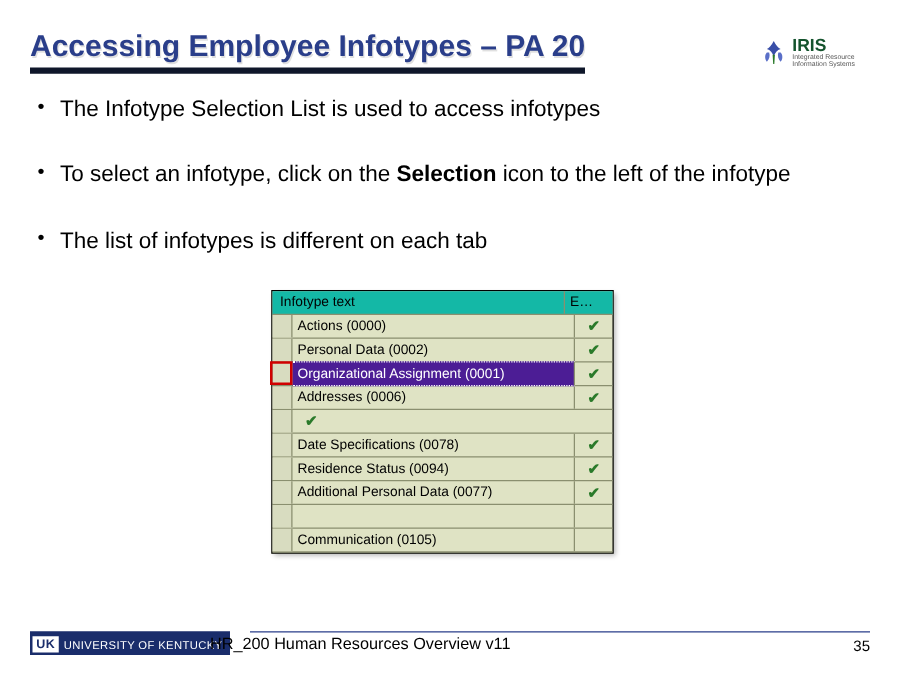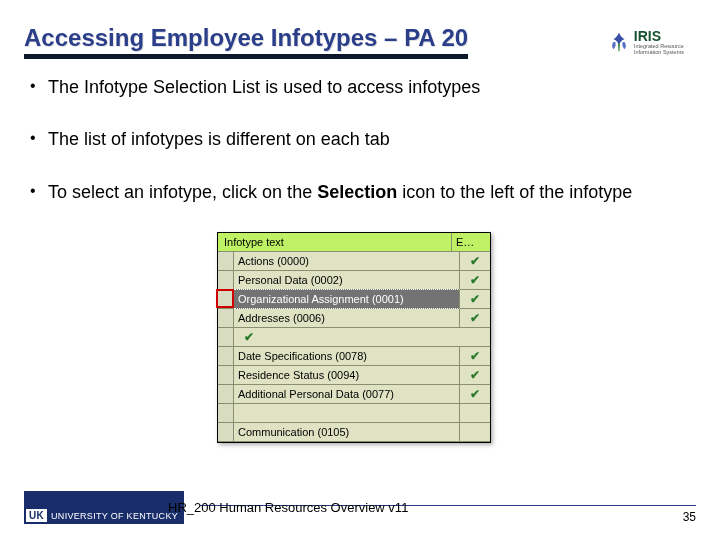"The list of infotypes is" li { order: before "To select an infotype, click" -> after "To select an infotype, click" }
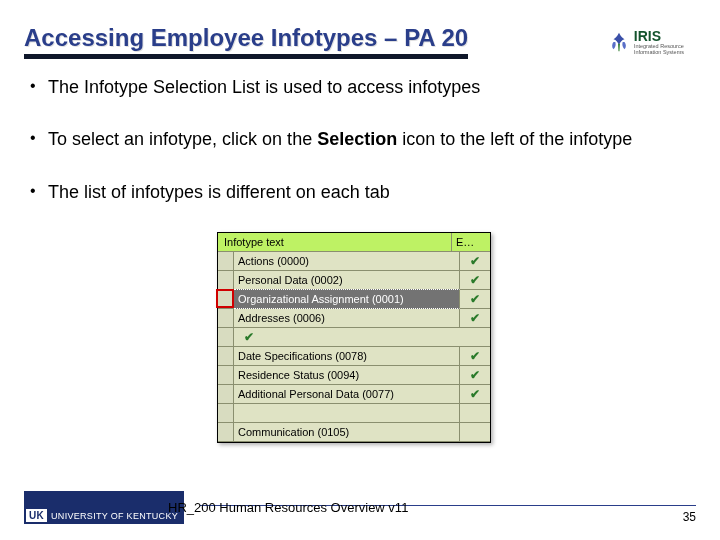"Infotype text" .sap-header { background: #bef264 -> #14b8a6 }
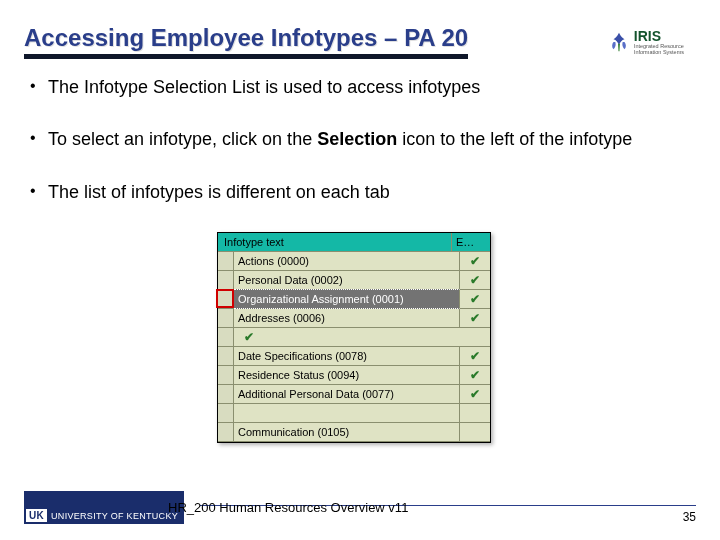"Organizational Assignment (0001)" .sap-row.selected .sap-text { background: #737373 -> #4c1d95 }
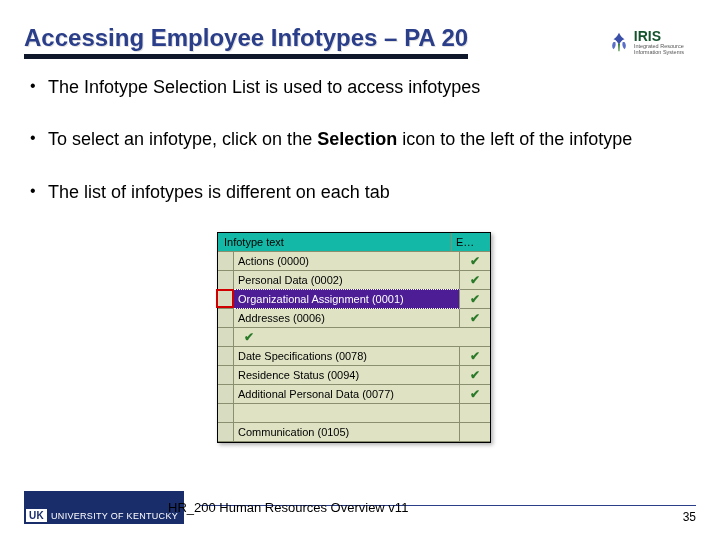"UK" .uk-logo { padding: 18px 6px 2px 2px -> 4px 6px 2px 2px }
